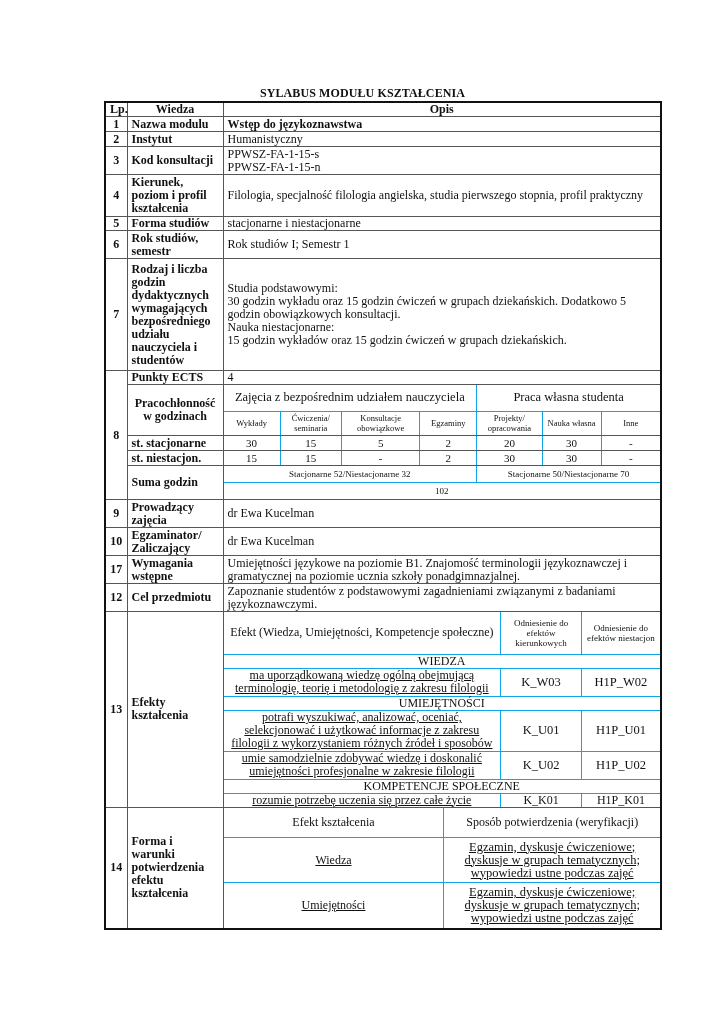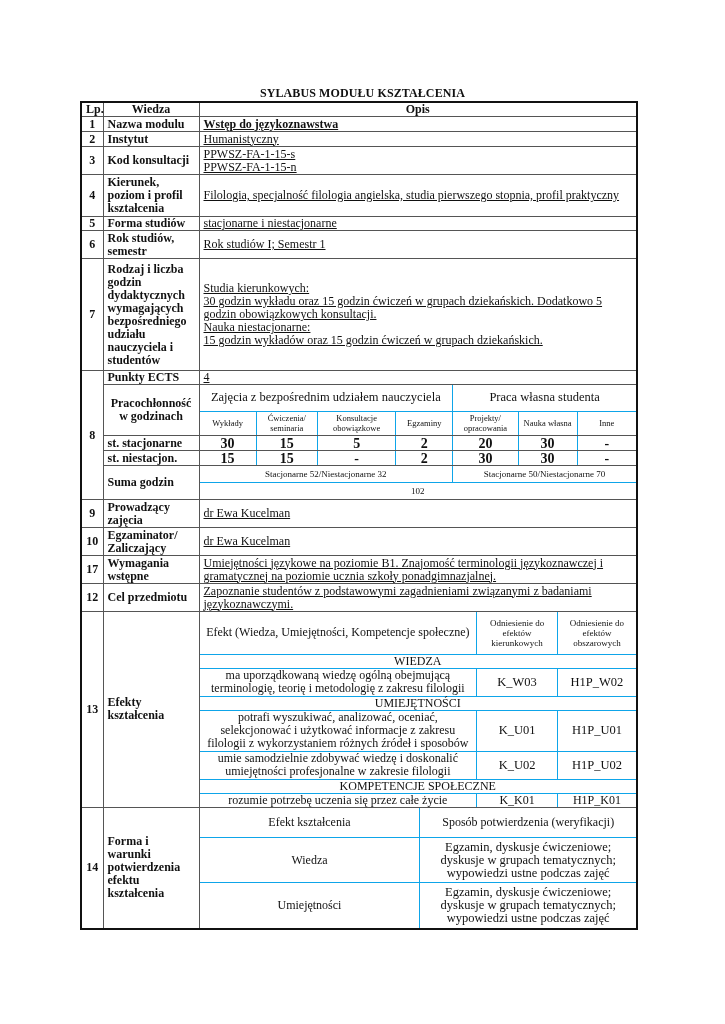"Lp." table.main { left: 80px -> 104px }
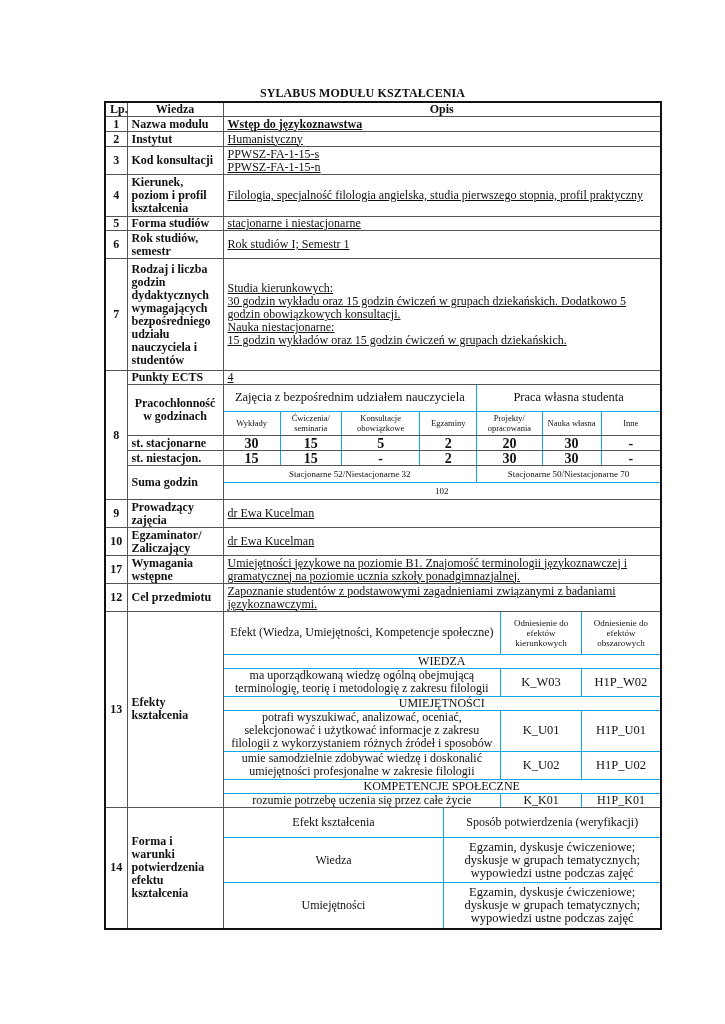"Wstęp do językoznawstwa" td.desc { text-decoration: underline -> none }
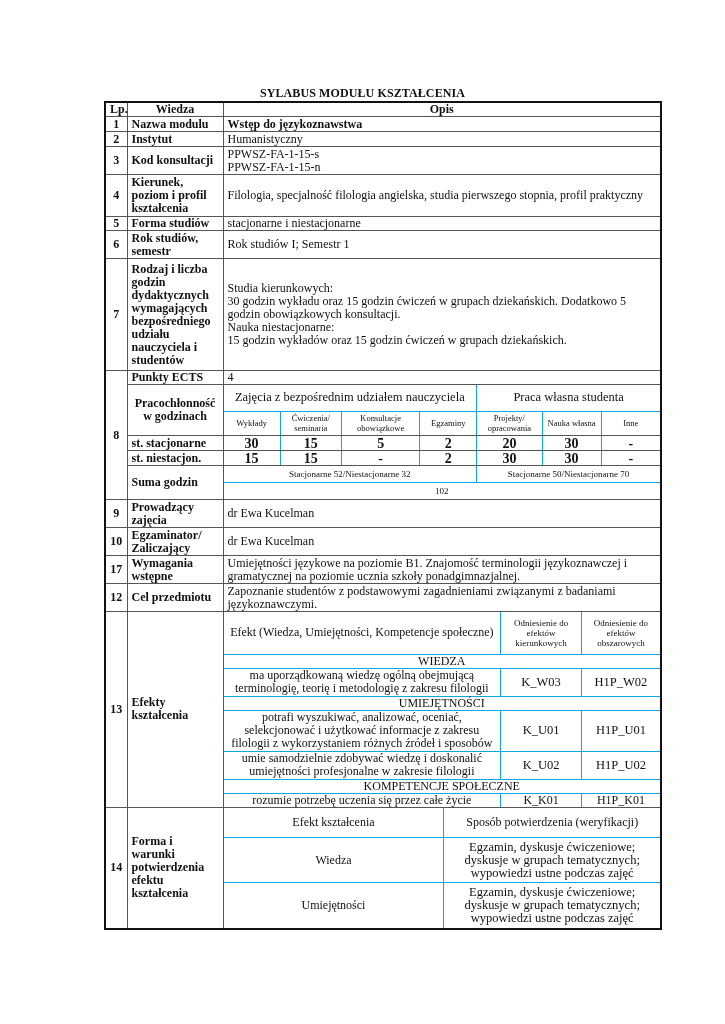"Studia kierunkowych:" div { text: kierunkowych -> podstawowymi }
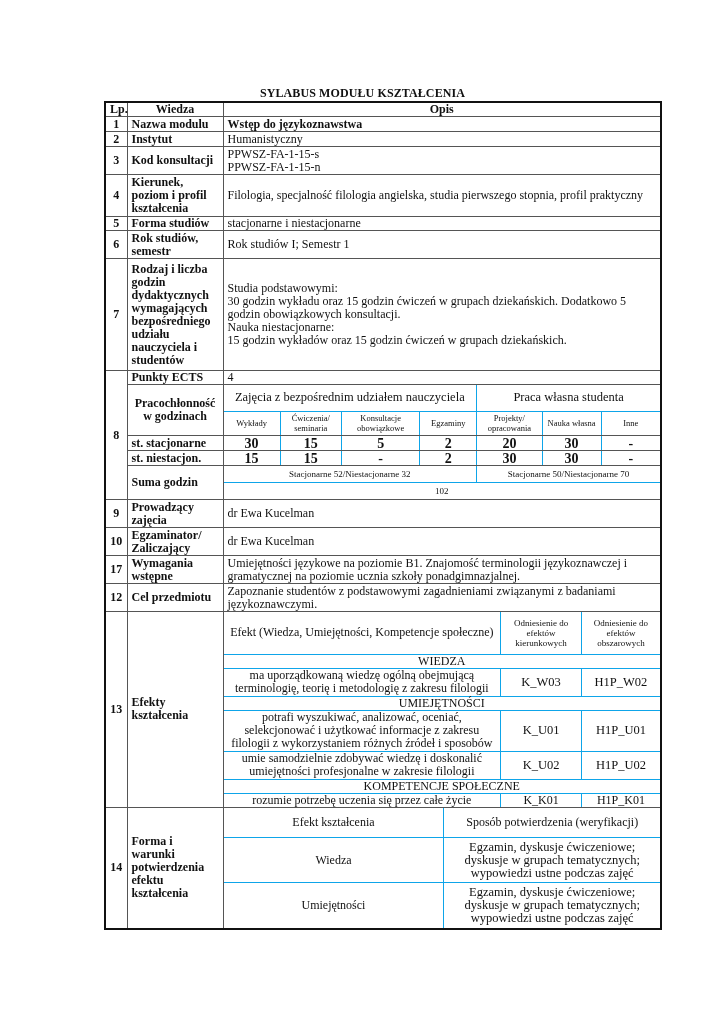"30" .row8 td.numc { font-size: 14px -> 11px; font-weight: bold -> none }
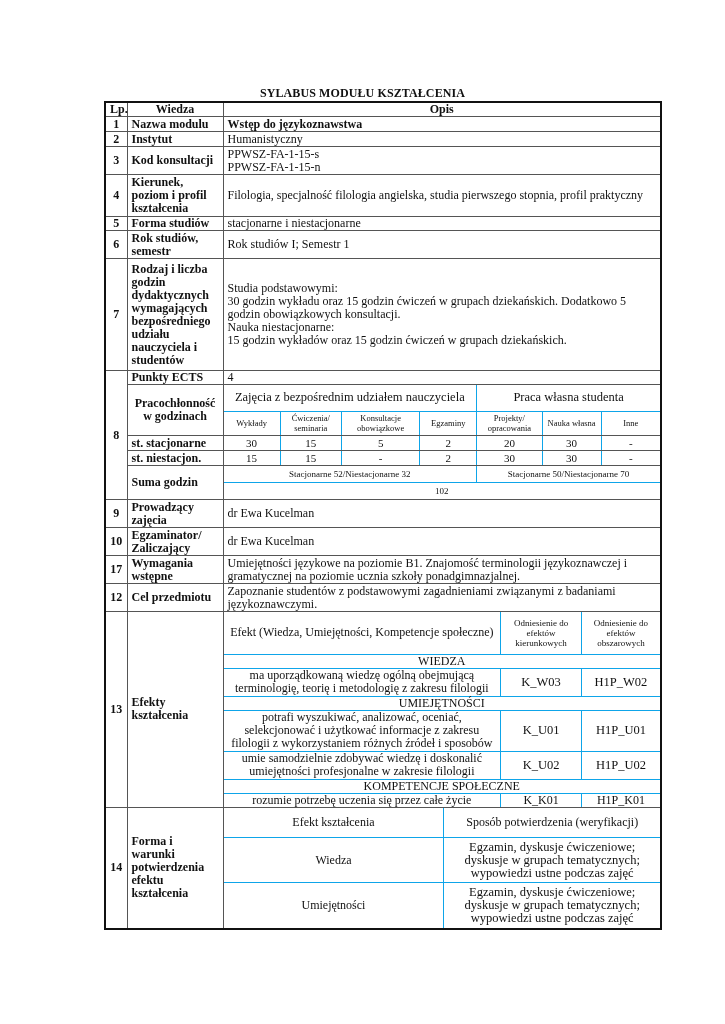"Odniesienie do efektów obszarowych" td.small { text: obszarowych -> niestacjon }
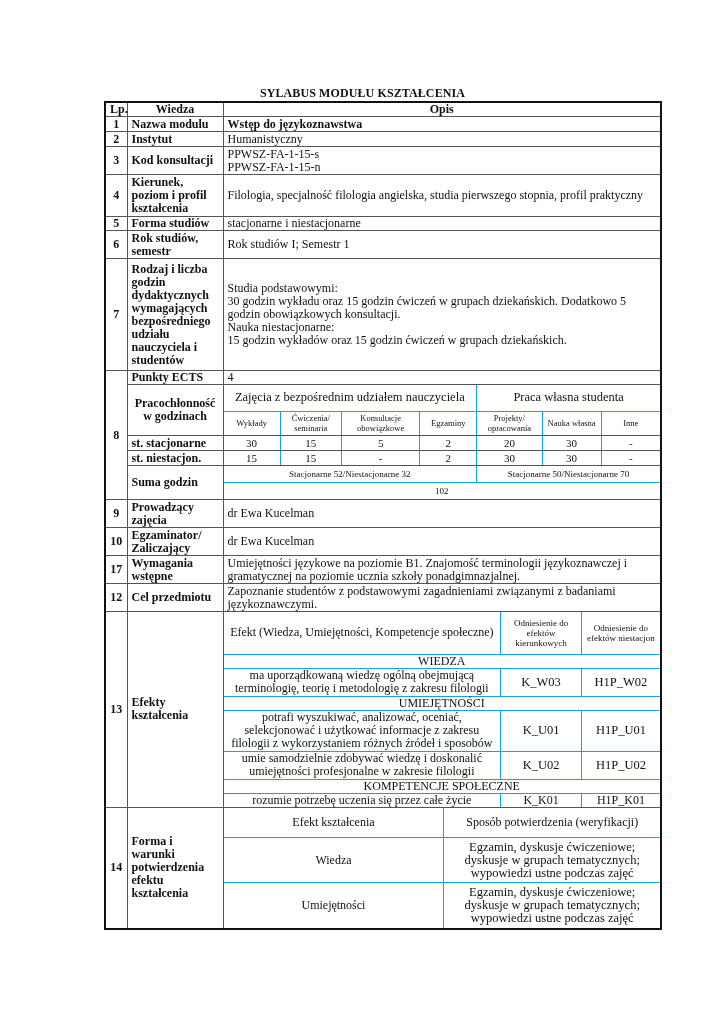"ma uporządkowaną wiedzę ogólną" .left { text-decoration: none -> underline }
